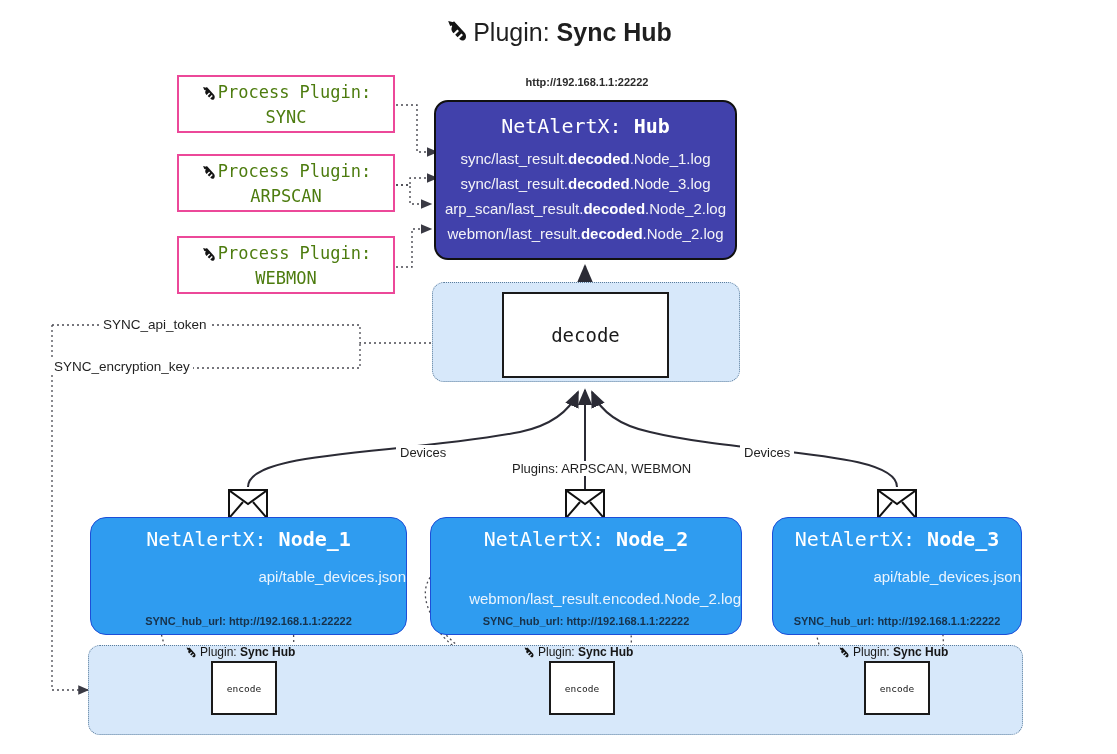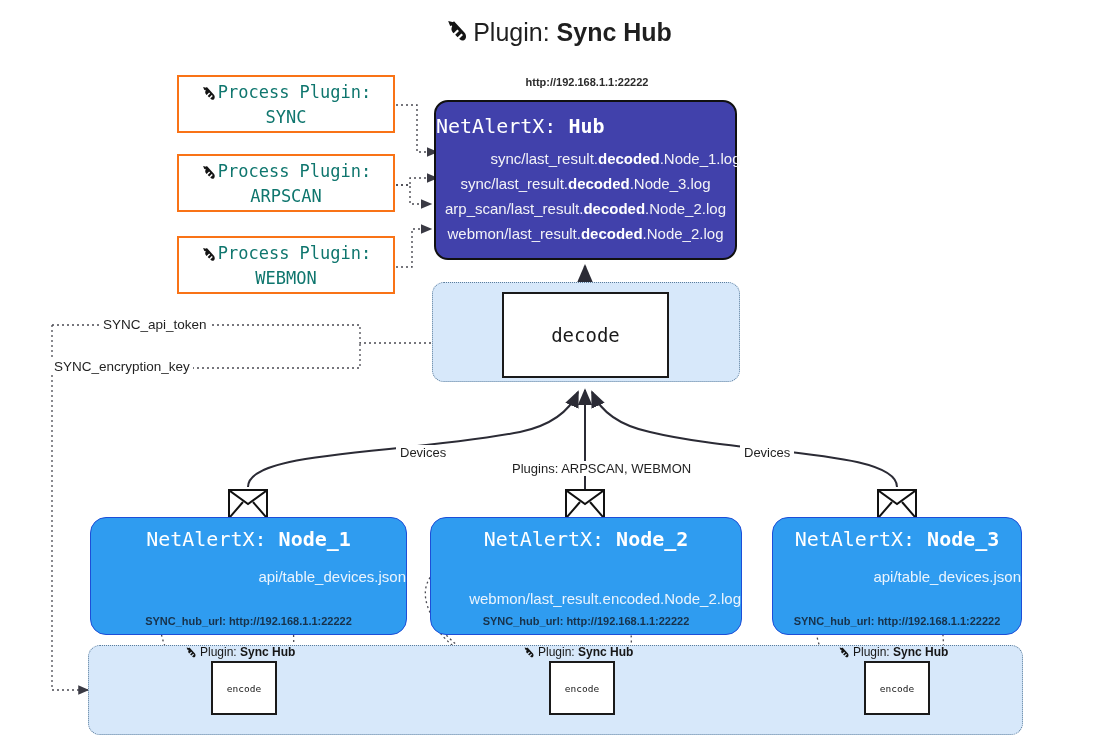"Process Plugin:" .proc-box { border: 2px solid #f97316 -> 2px solid #ec4899; color: #0f766e -> #4d7c0f }
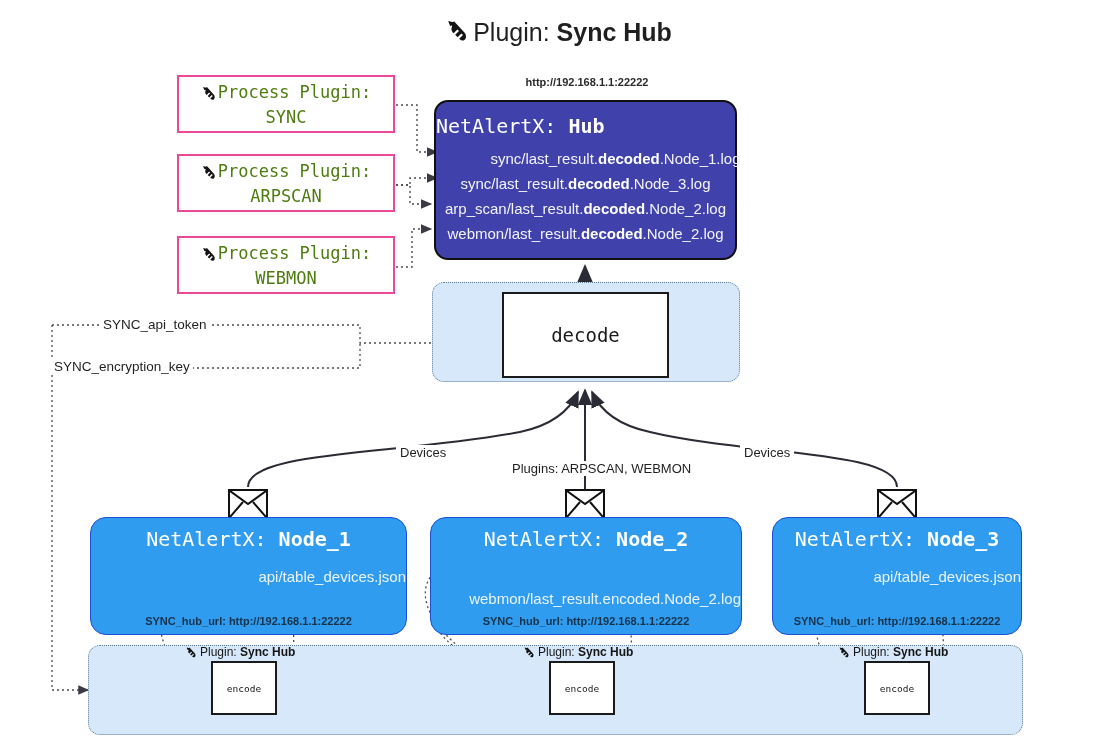"NetAlertX: Hub" #hub-title { text-align: left -> center }
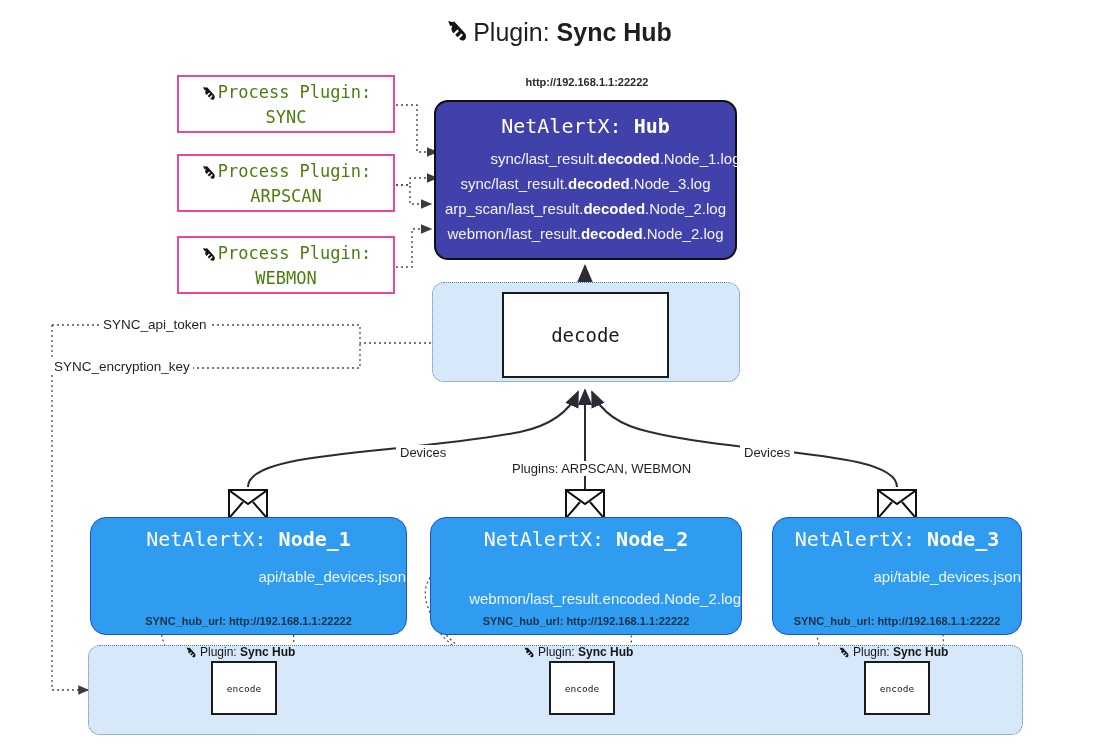"sync/last_result.decoded.Node_1.log" div.hub-line { margin-left: 30px -> none }
